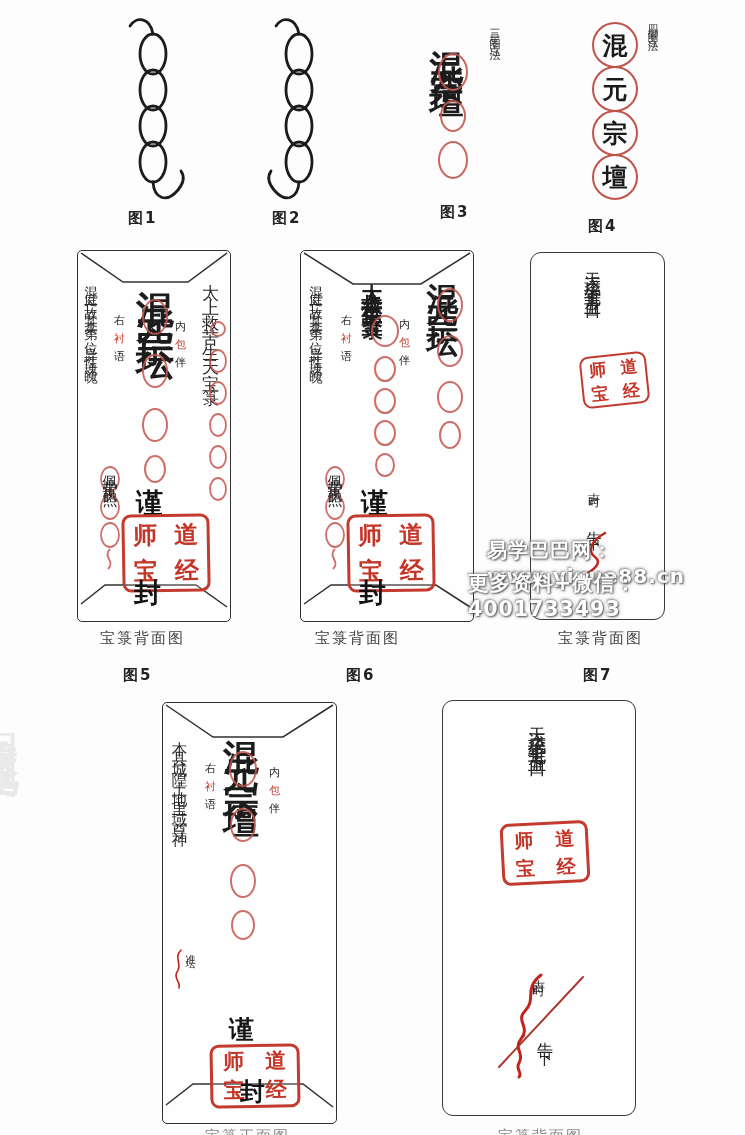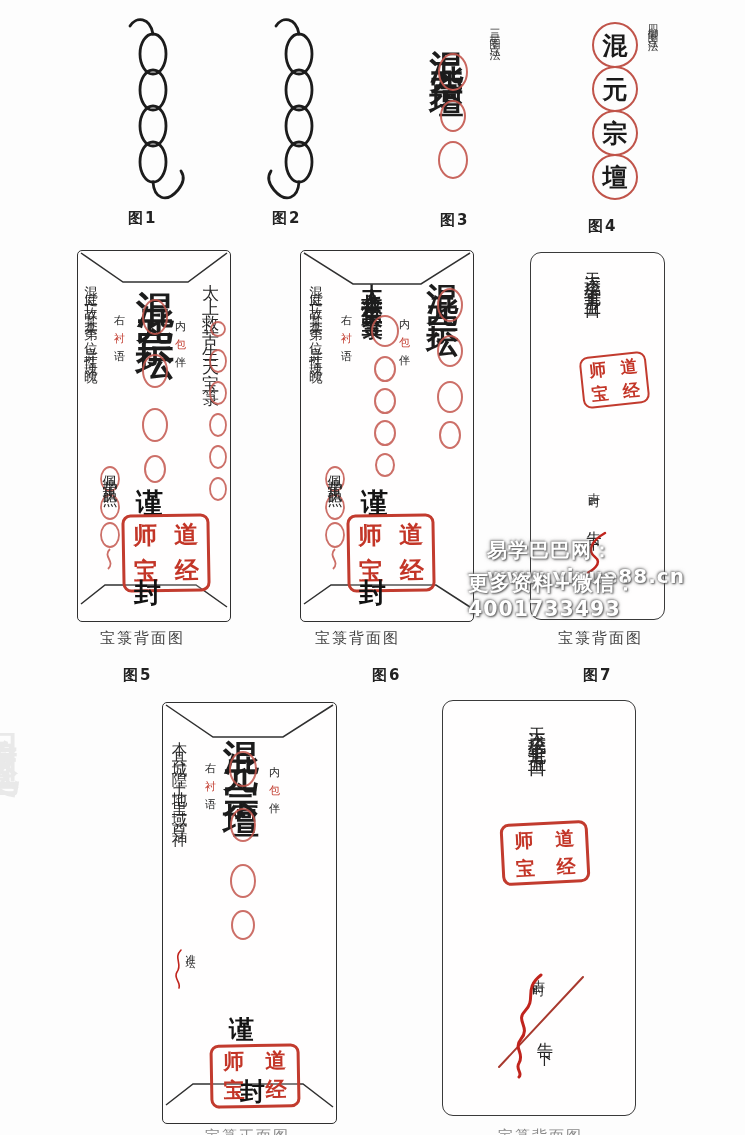"图3" div.figlab { top: 211px -> 203px }
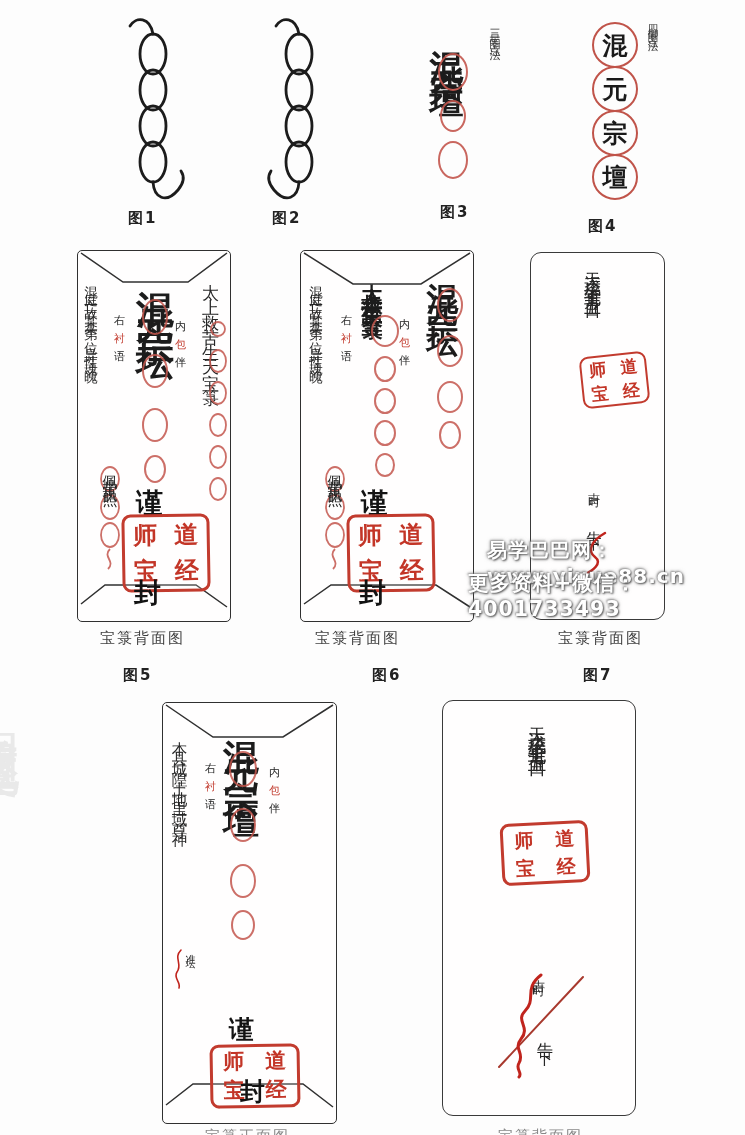"图6" div.figlab { left: 372px -> 346px }
